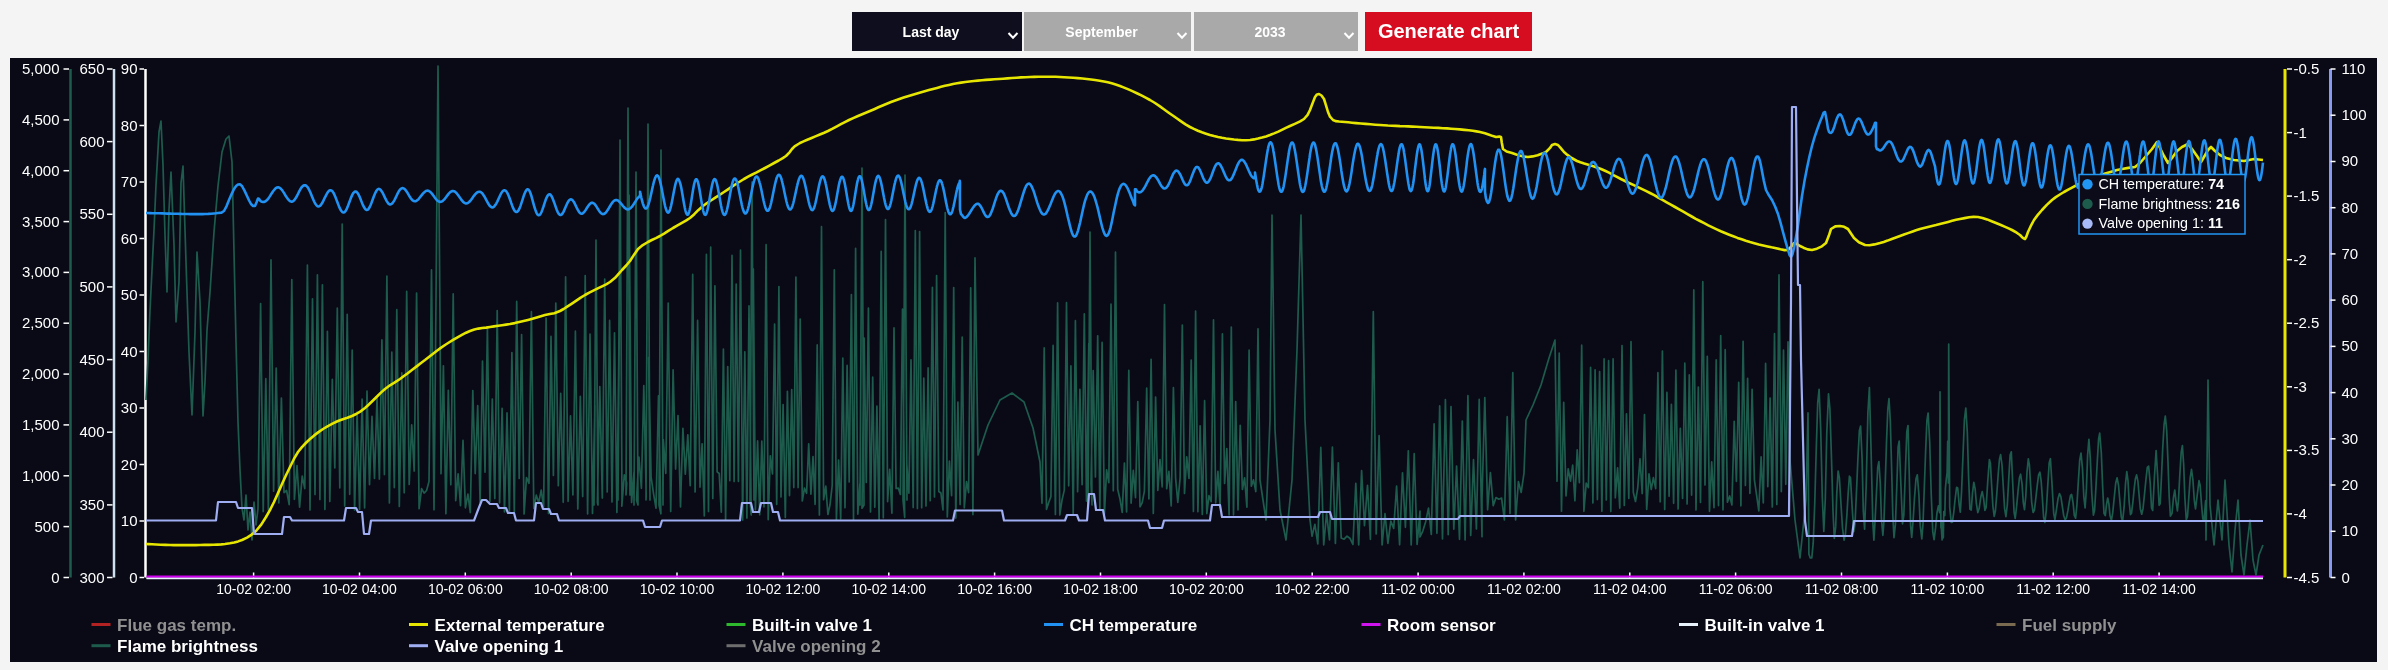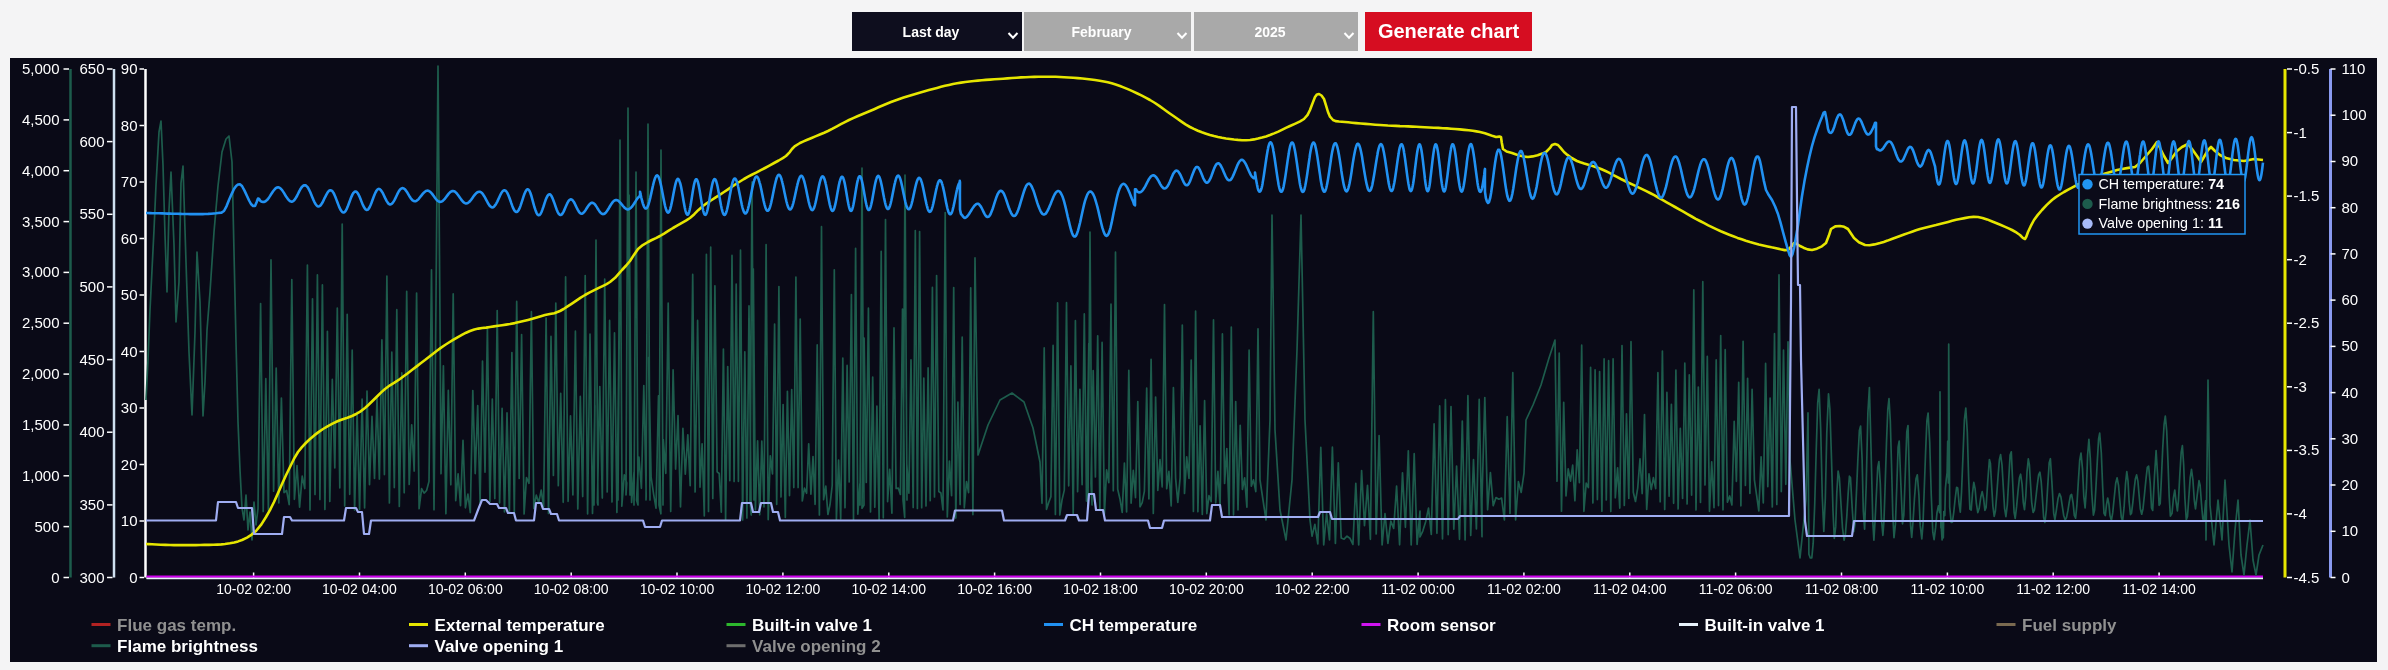"February" span { text: February -> September }
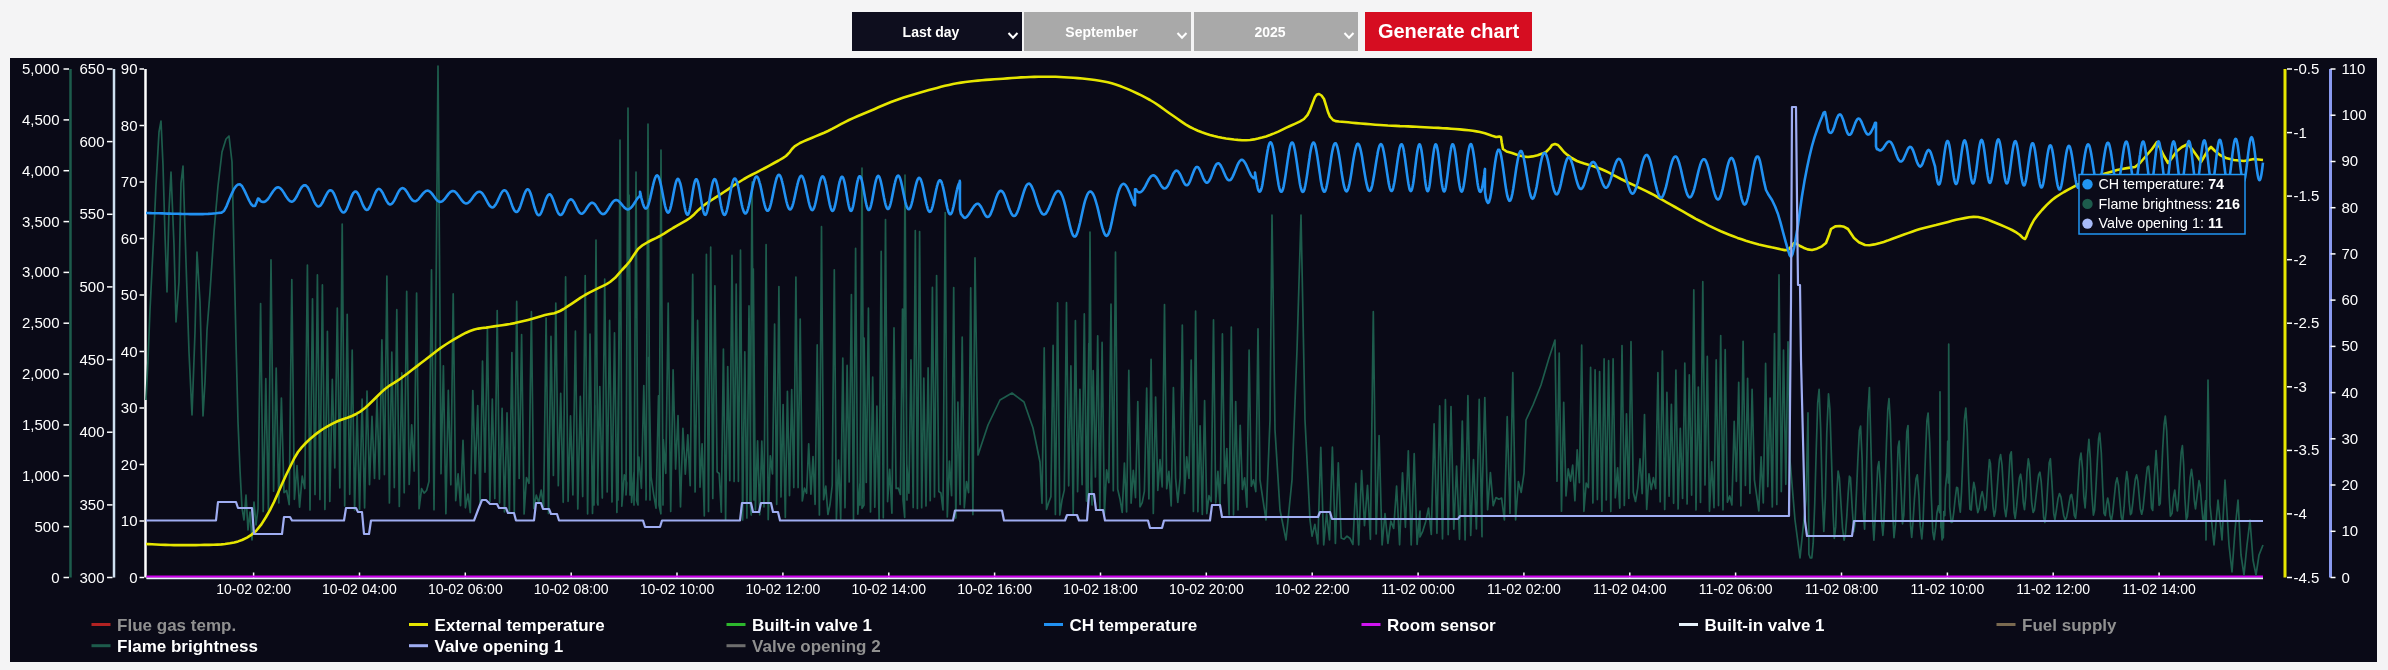"2025" span { text: 2025 -> 2033 }
